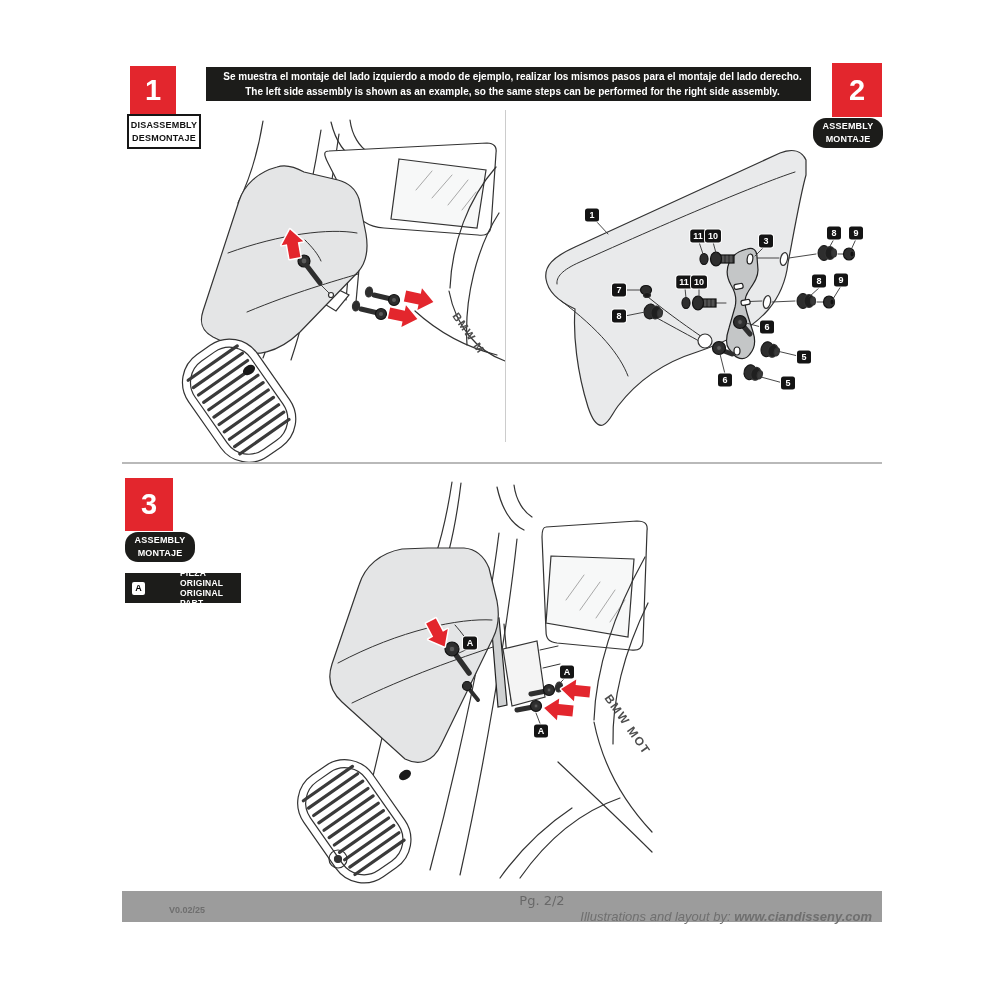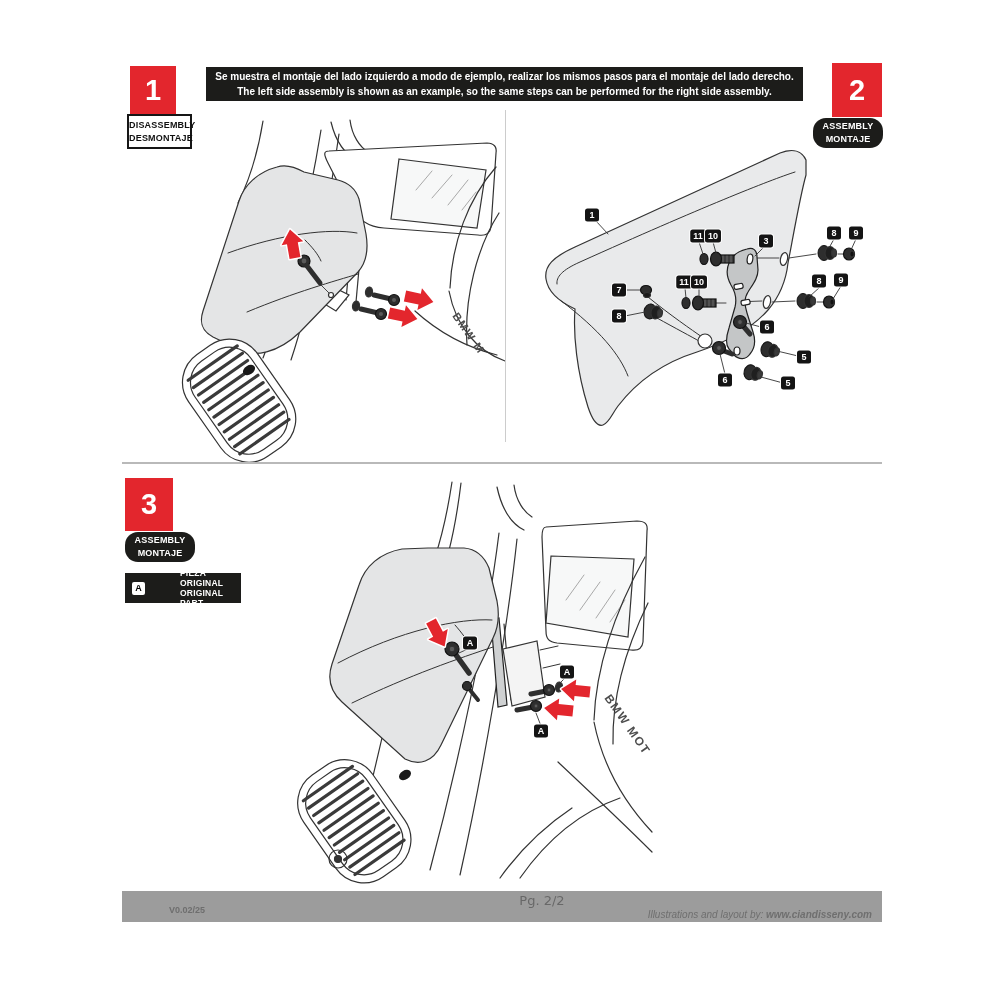"Se muestra el montaje del" .banner { padding-left: none -> 8px }
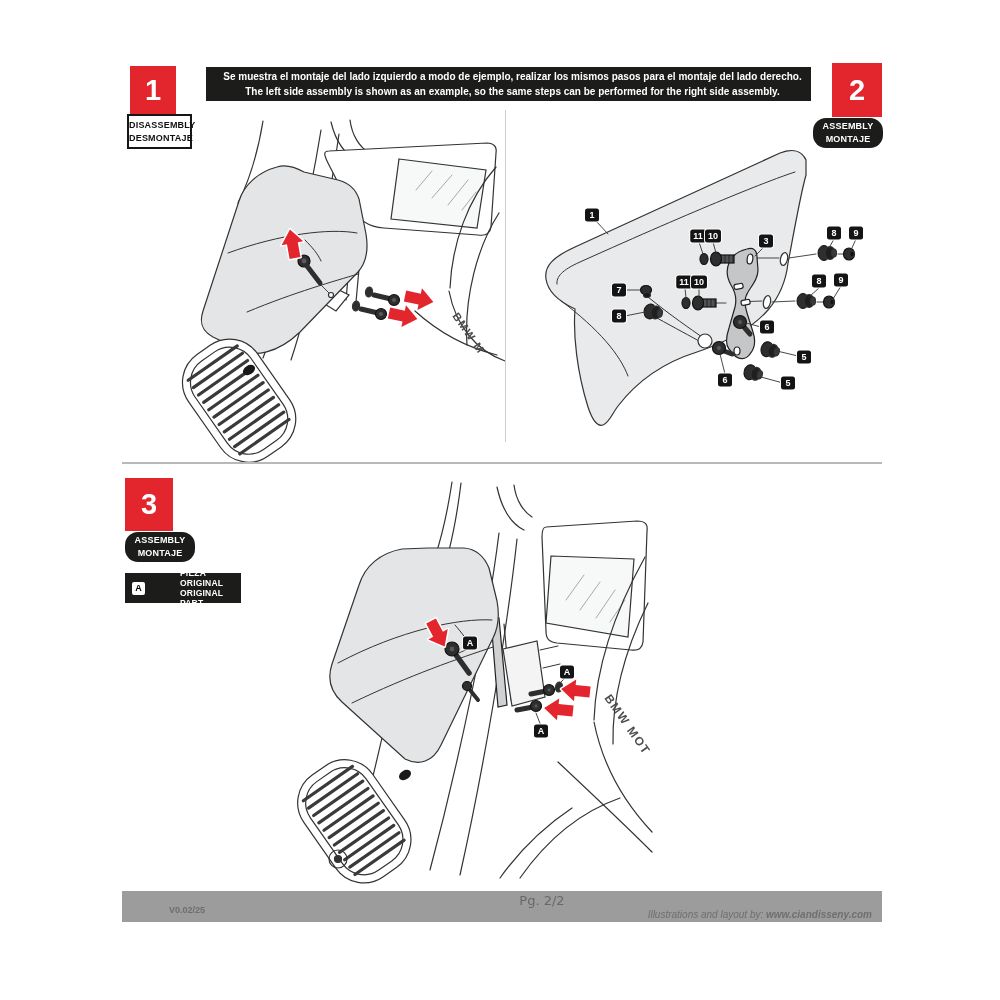"DISASSEMBLY" div.step-lbl { width: 65px -> 74px }
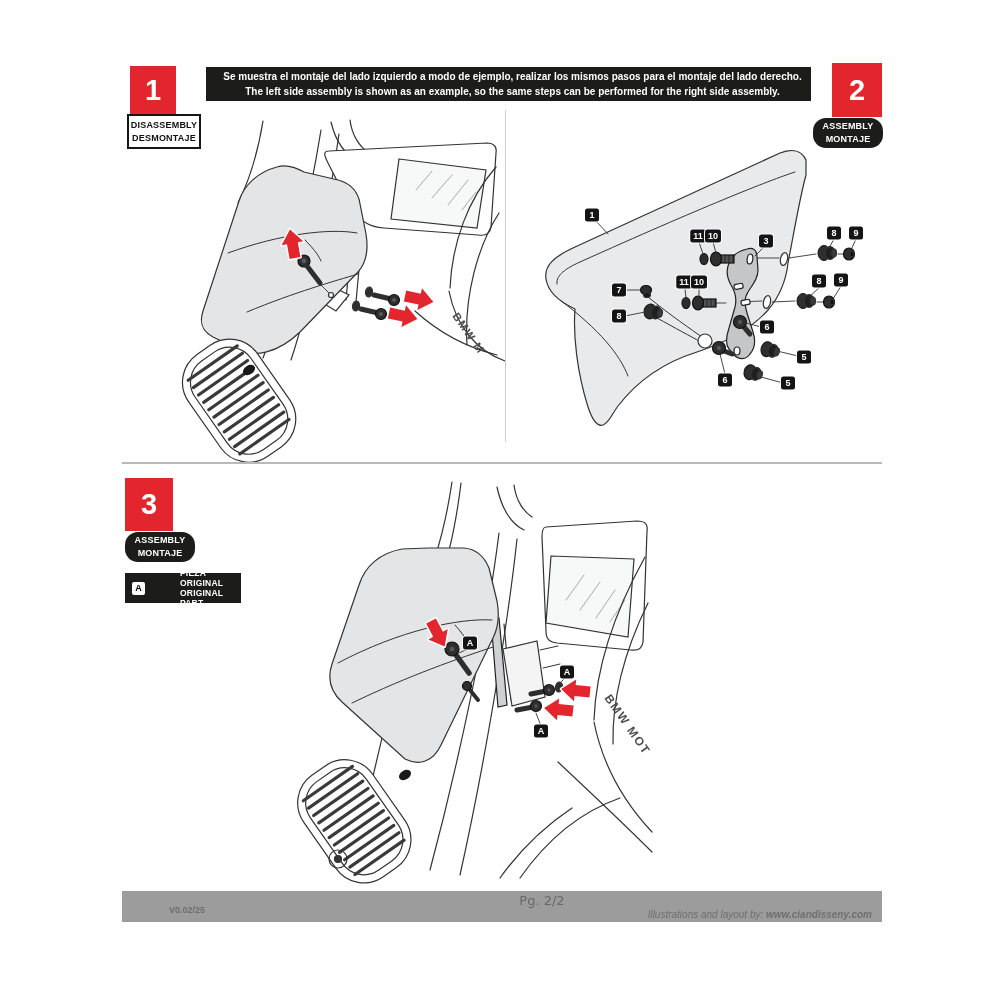"Illustrations and layout by:" .footer-credit { font-size: 10px -> 13px }
